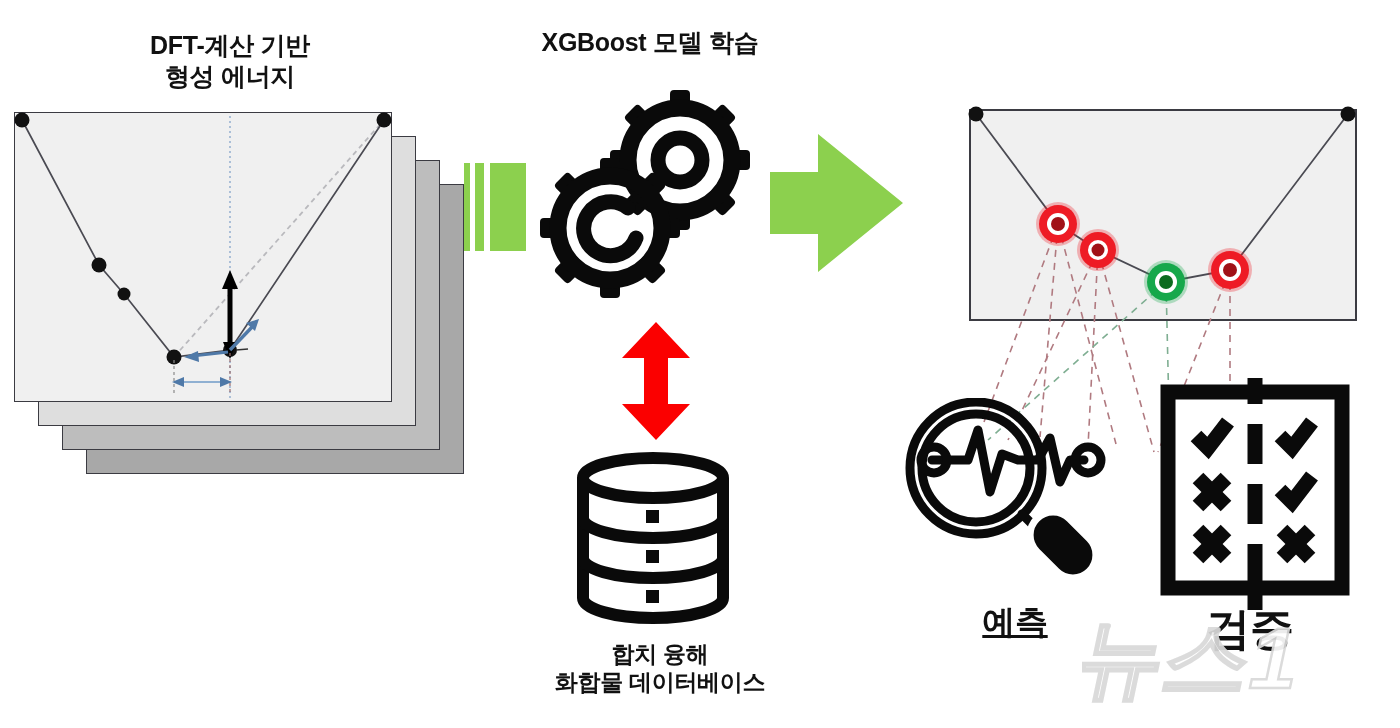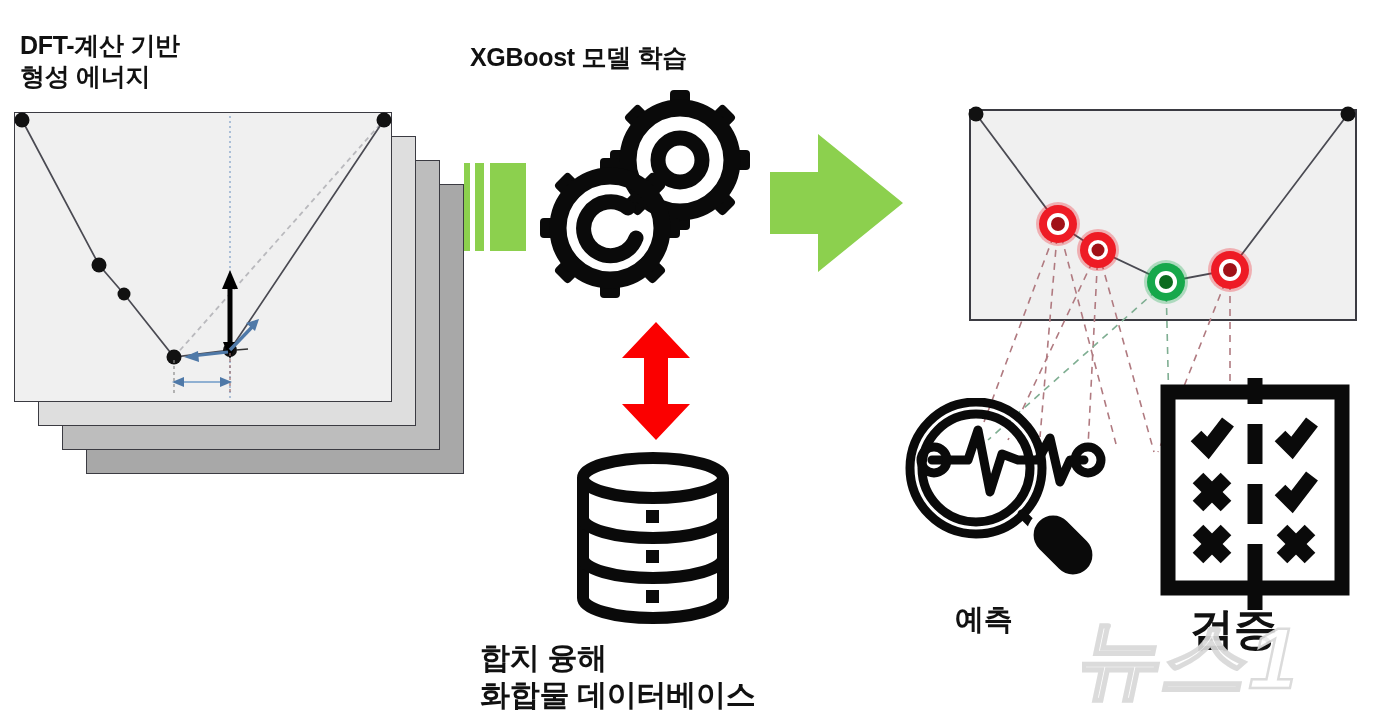"DFT-계산 기반" .label { text-align: none -> center }
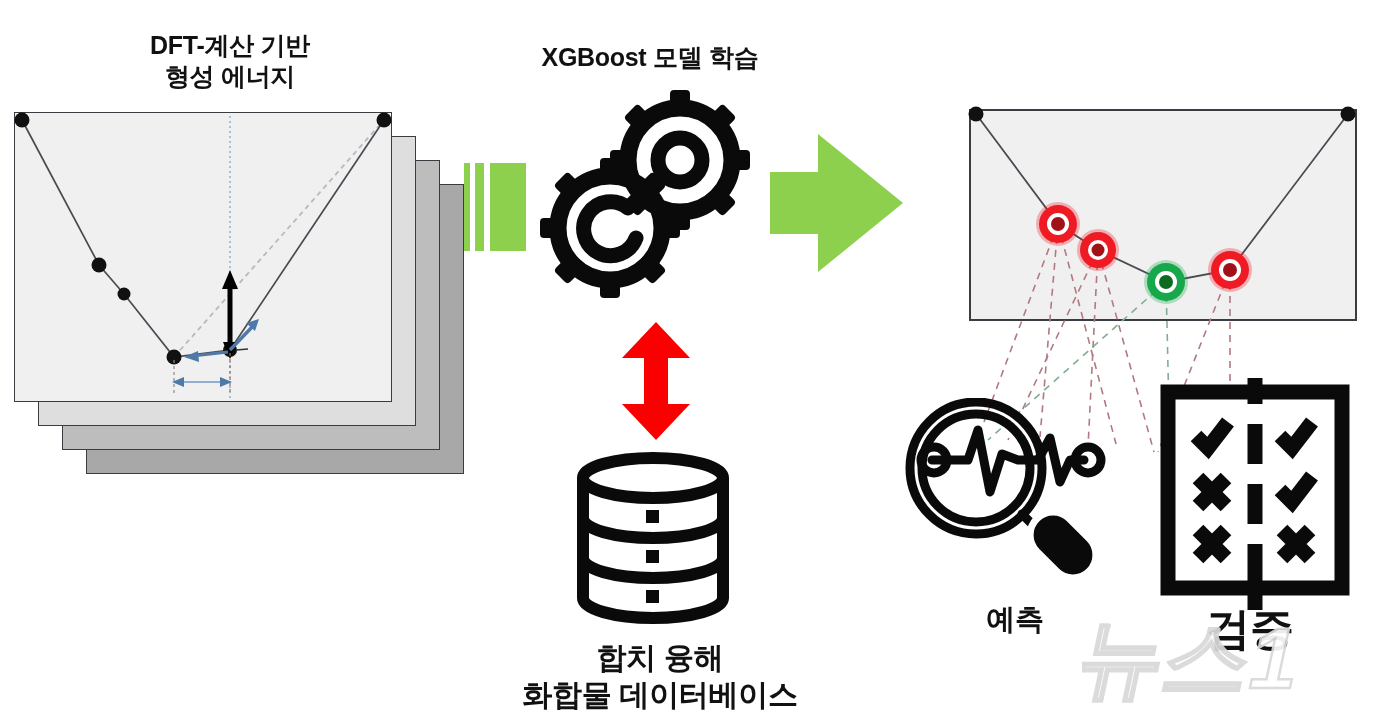"XGBoost 모델 학습" #title-xgboost { top: 42px -> 27px }
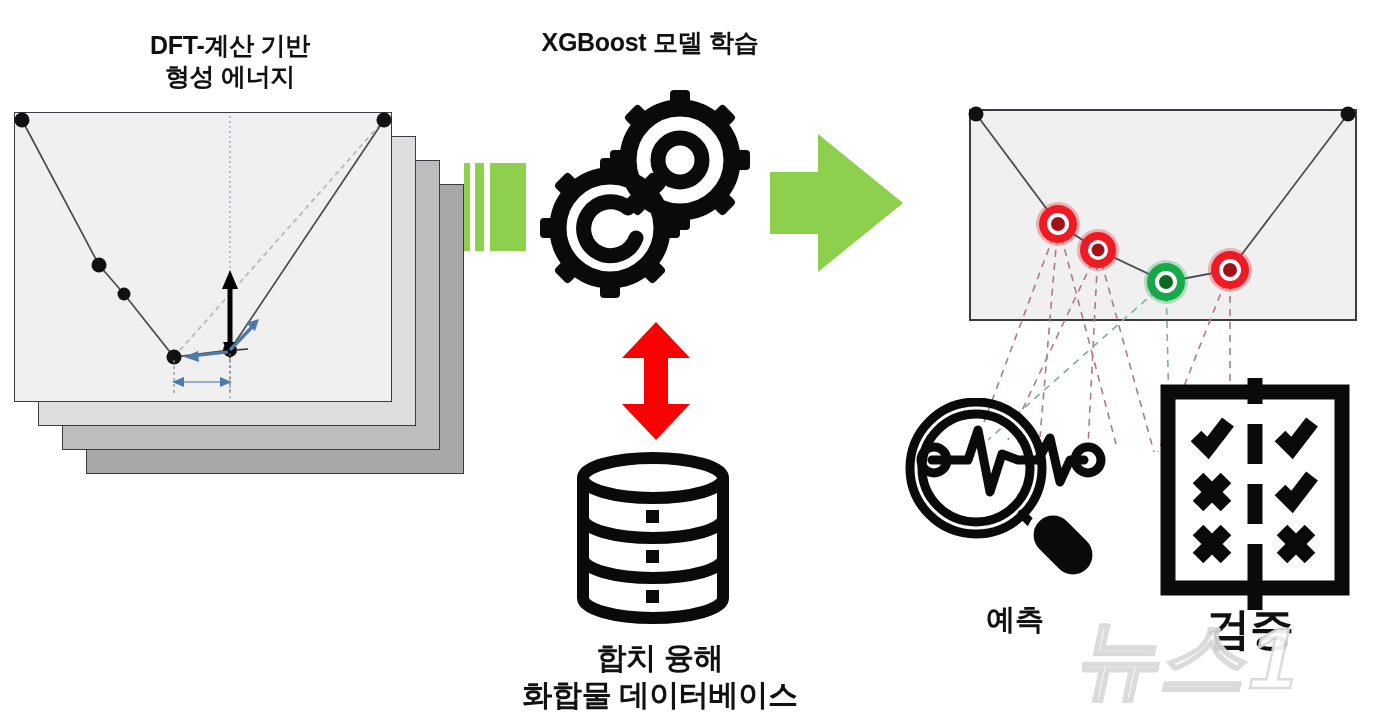"예측" #label-predict { font-size: 29px -> 33px; text-decoration: none -> underline }
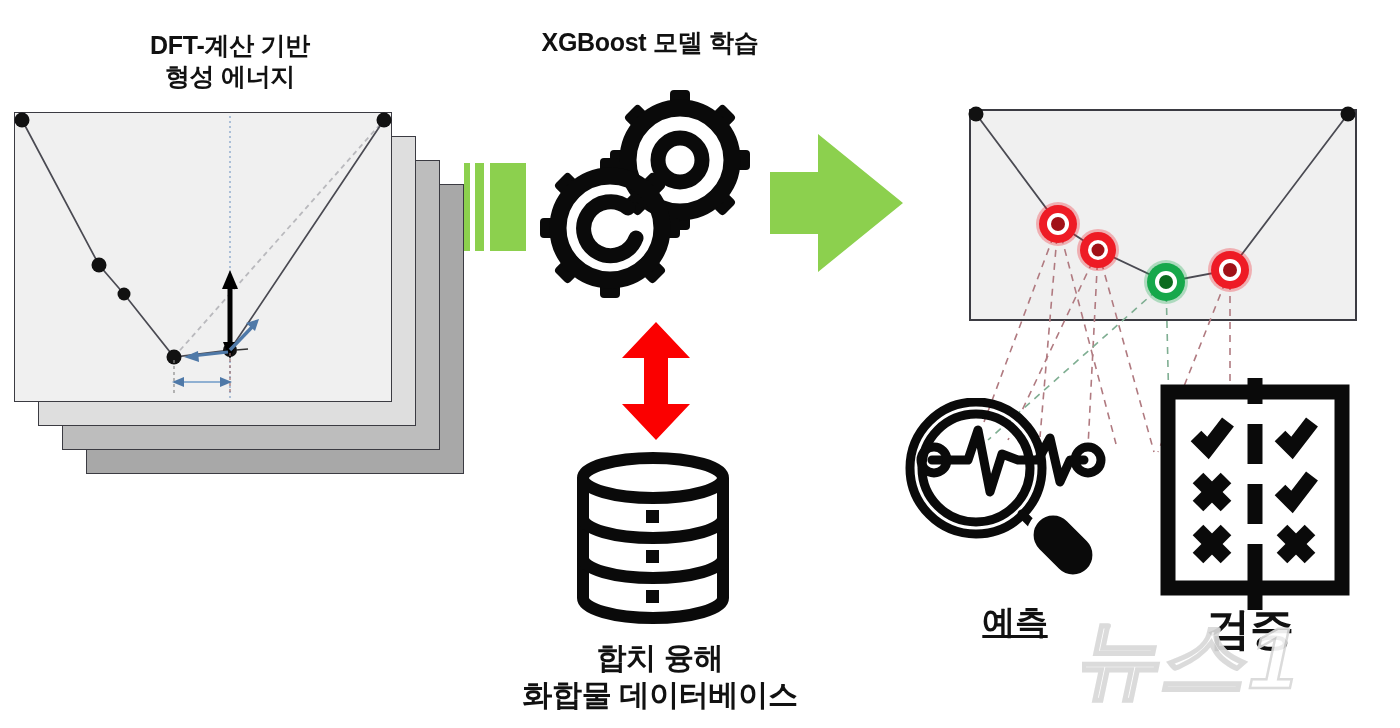"합치 융해" #label-database { font-size: 30px -> 23px }
